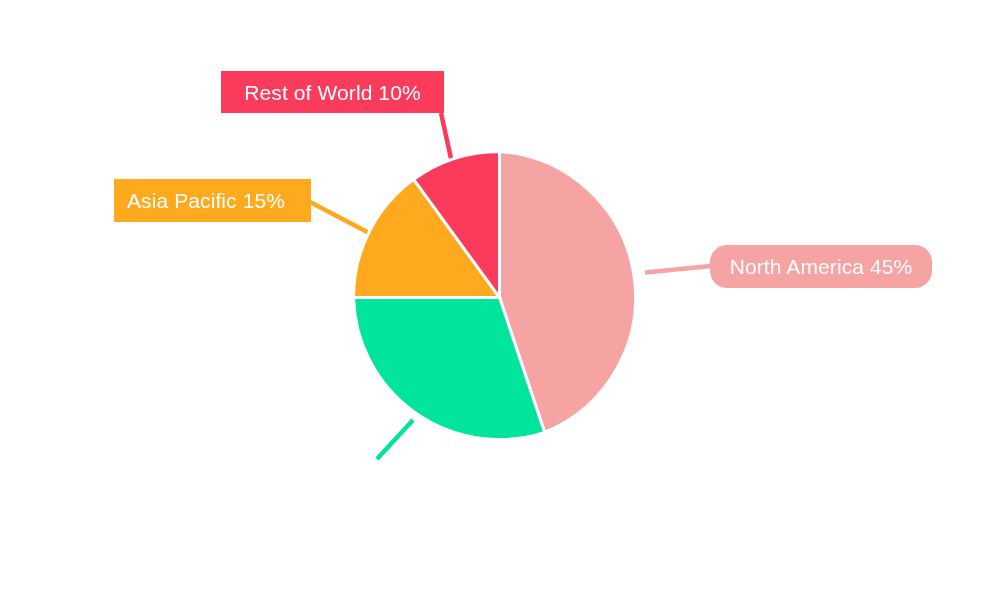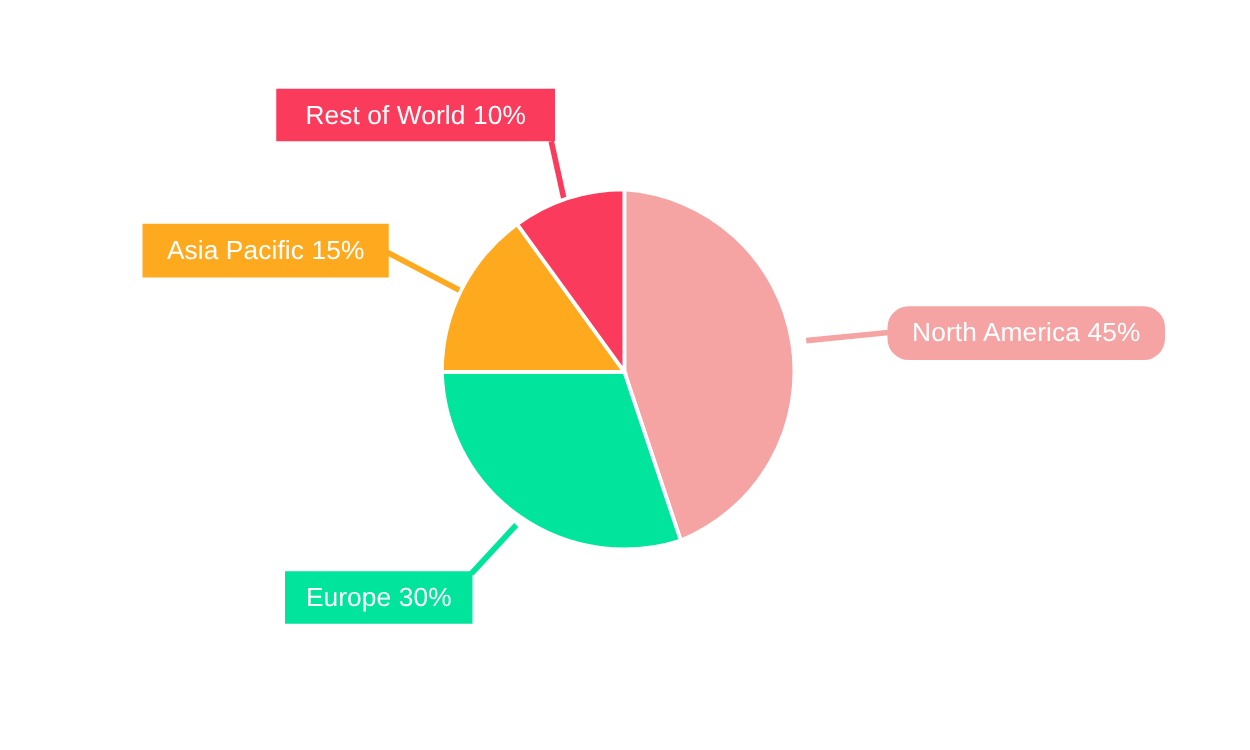"Asia Pacific 15%" #label-asia-pacific { justify-content: none -> flex-end }
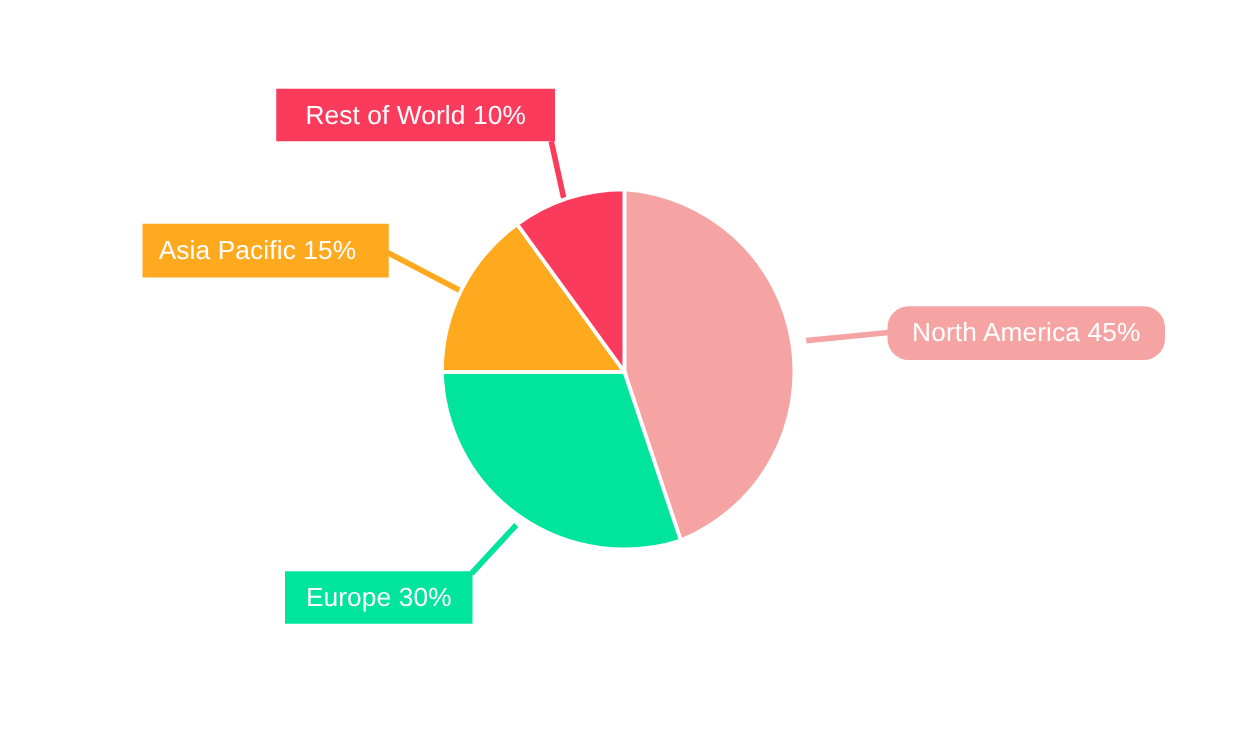"Europe 30%" div.callout-box { html: <div> <span>Europe 30%</span> </div> -> none }
